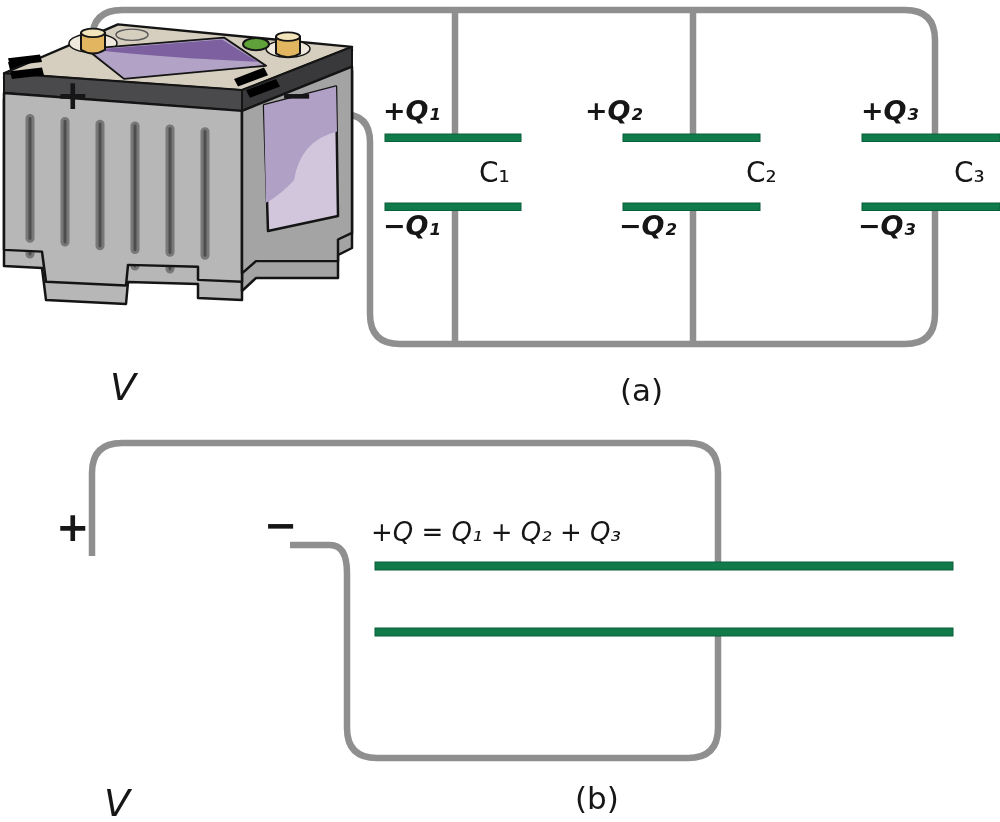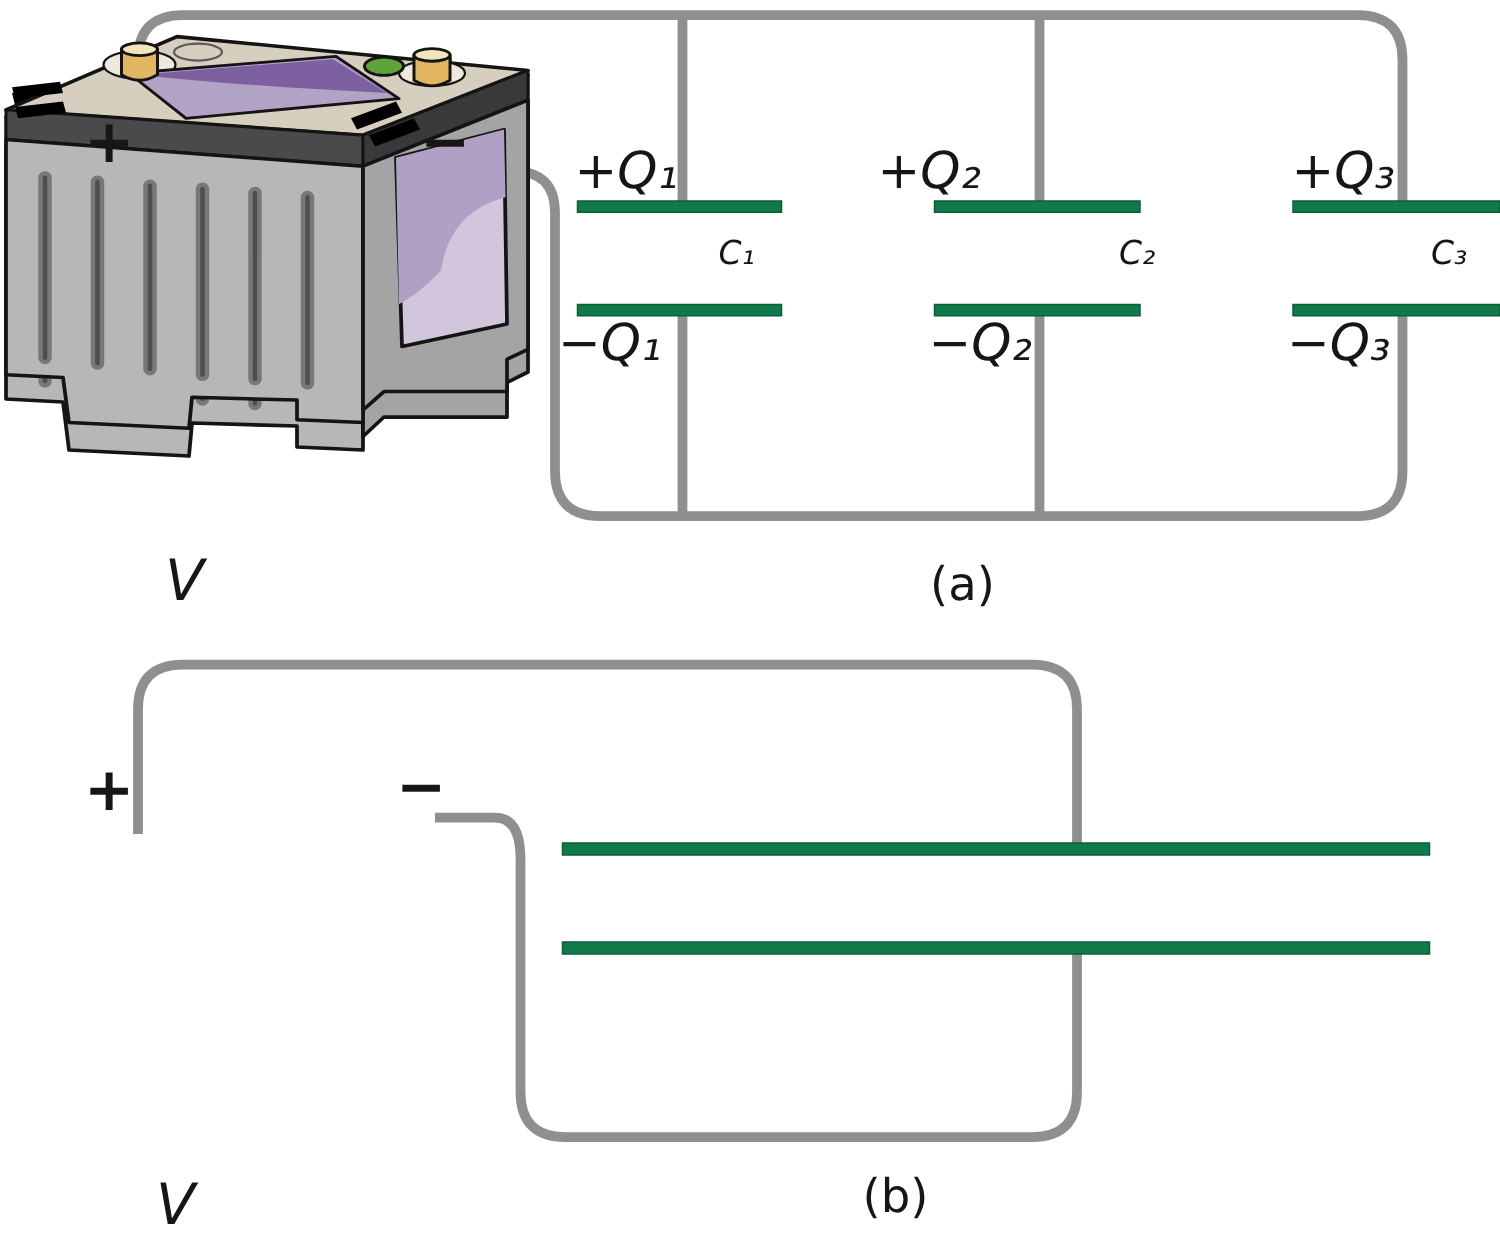"+Q₁" .math { font-size: 34px -> 27px; font-weight: none -> bold }
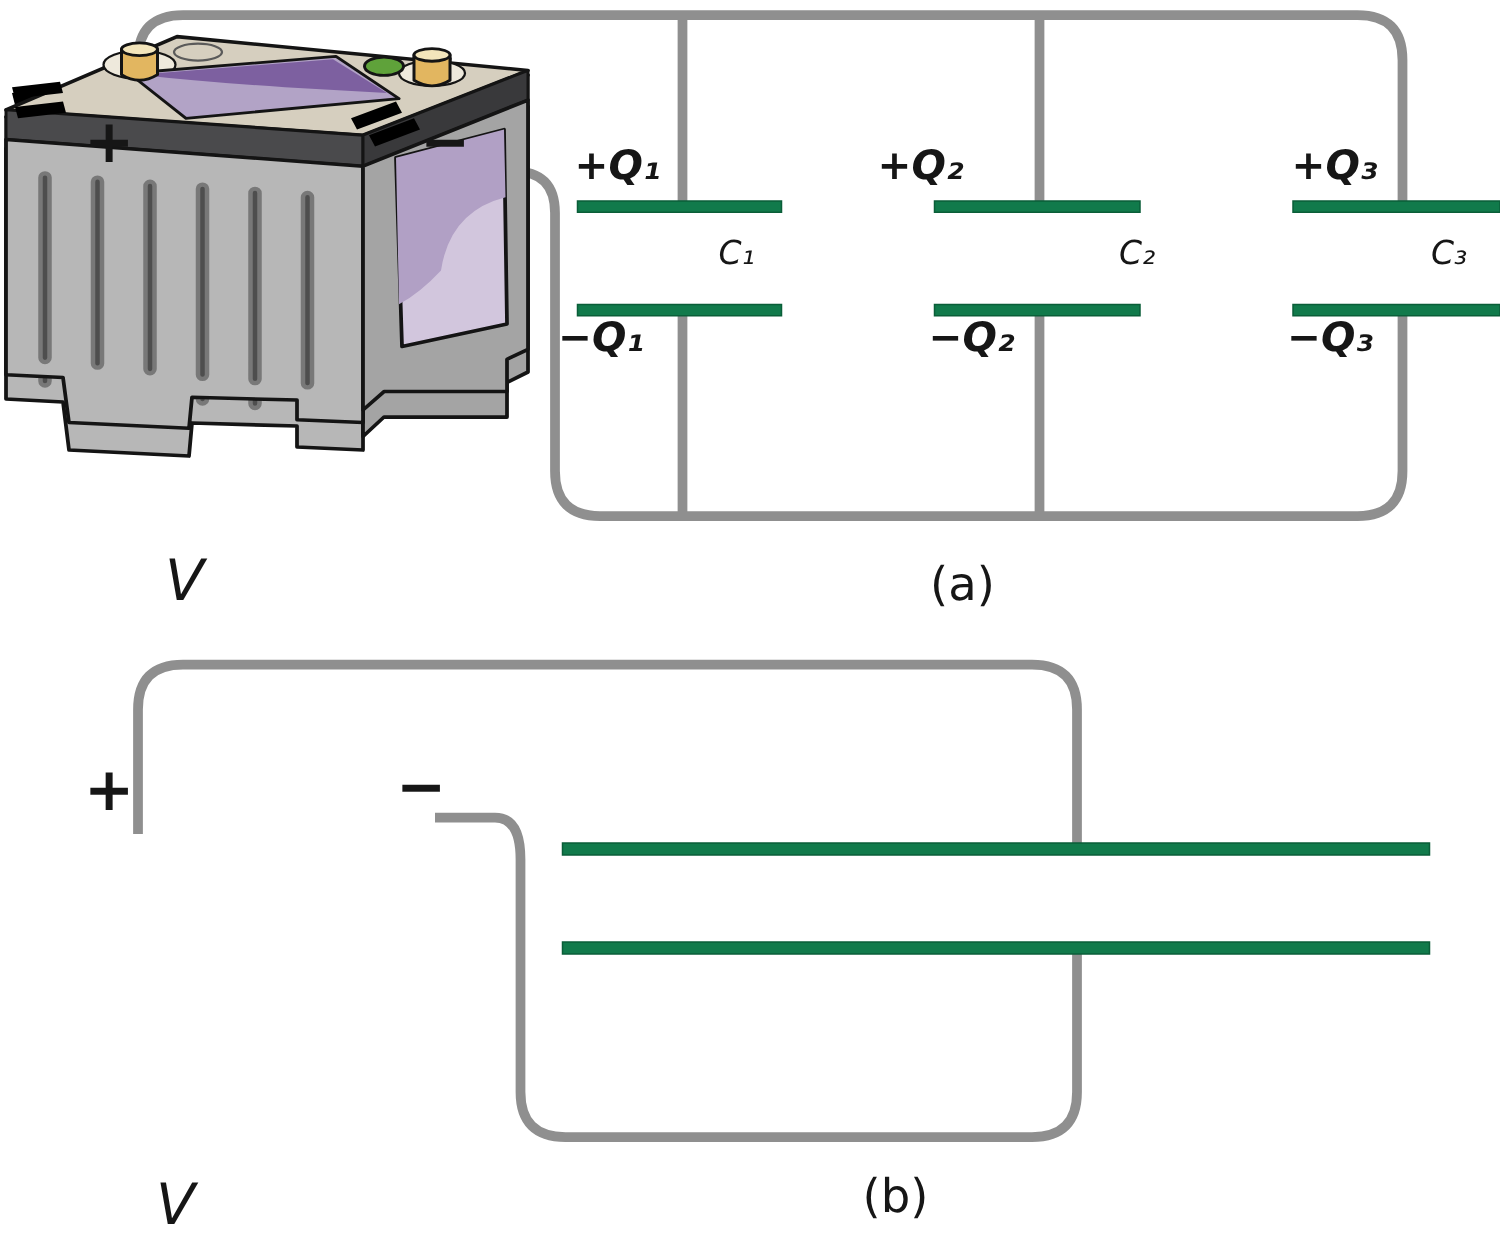"C₁" .cap-name { font-size: 22px -> 28px; font-style: italic -> none }
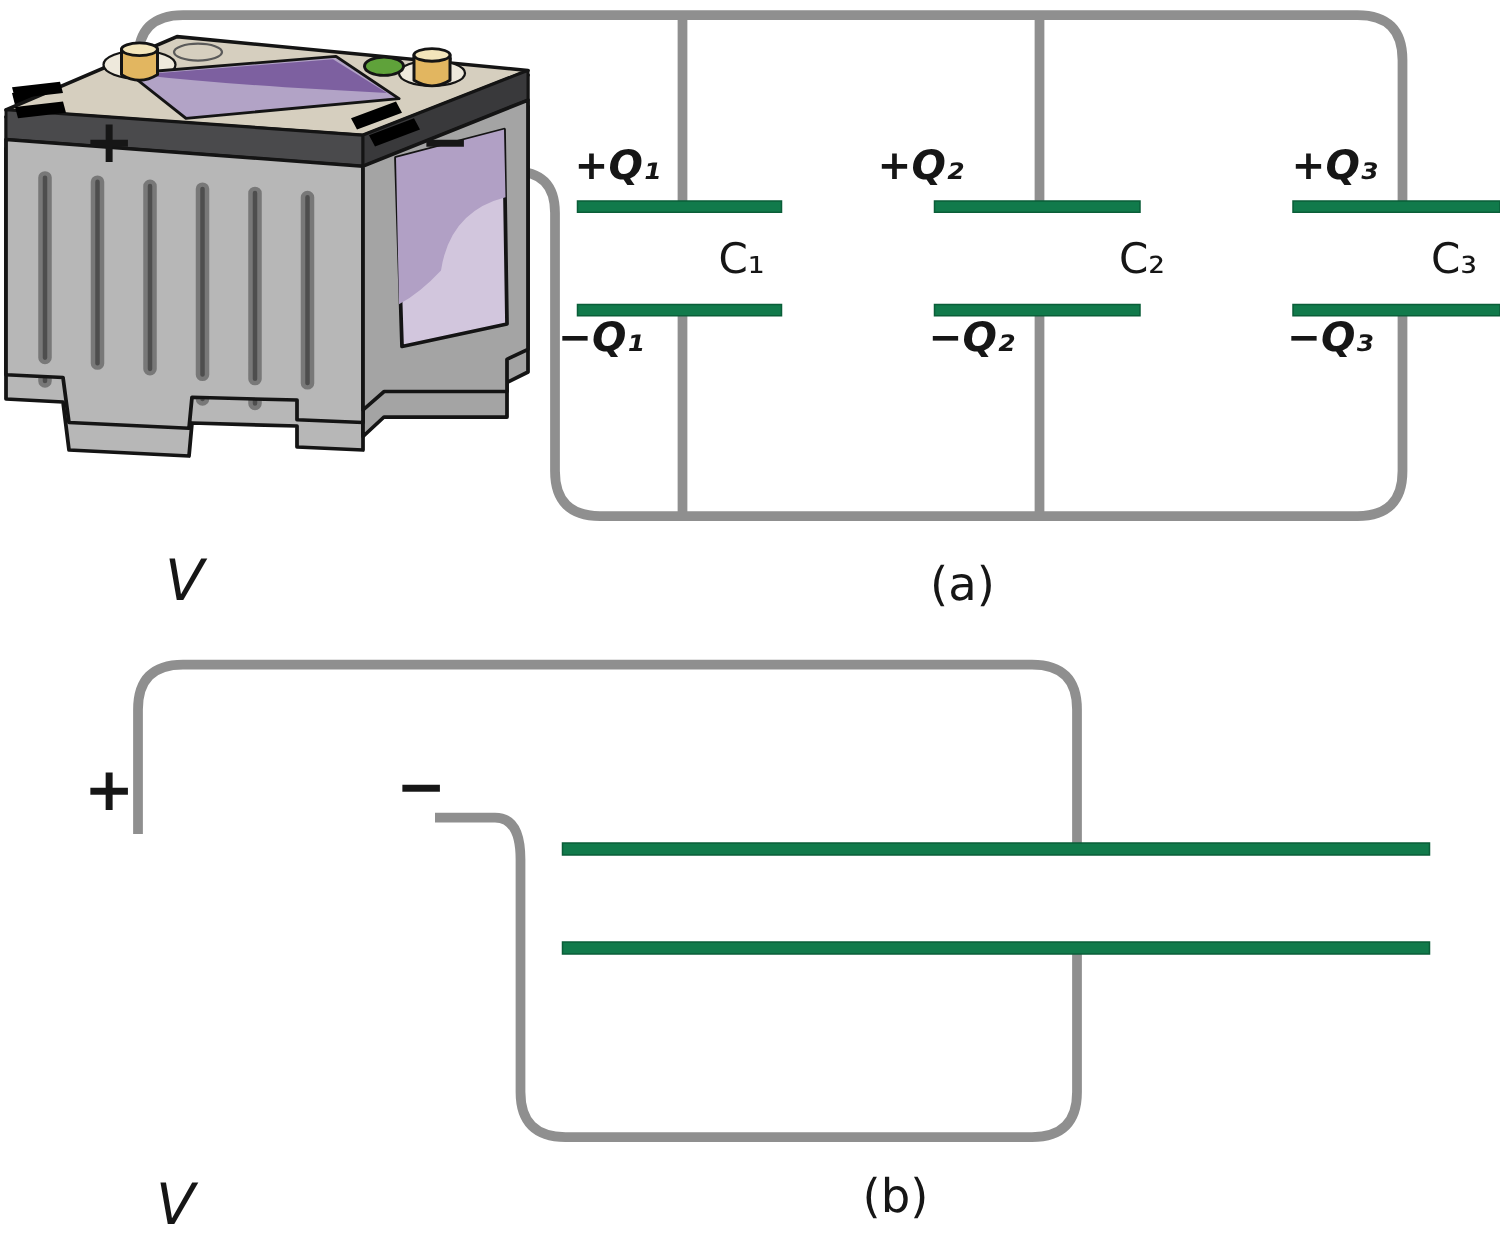"−Q₁" div.lbl { left: 372px -> 383px }
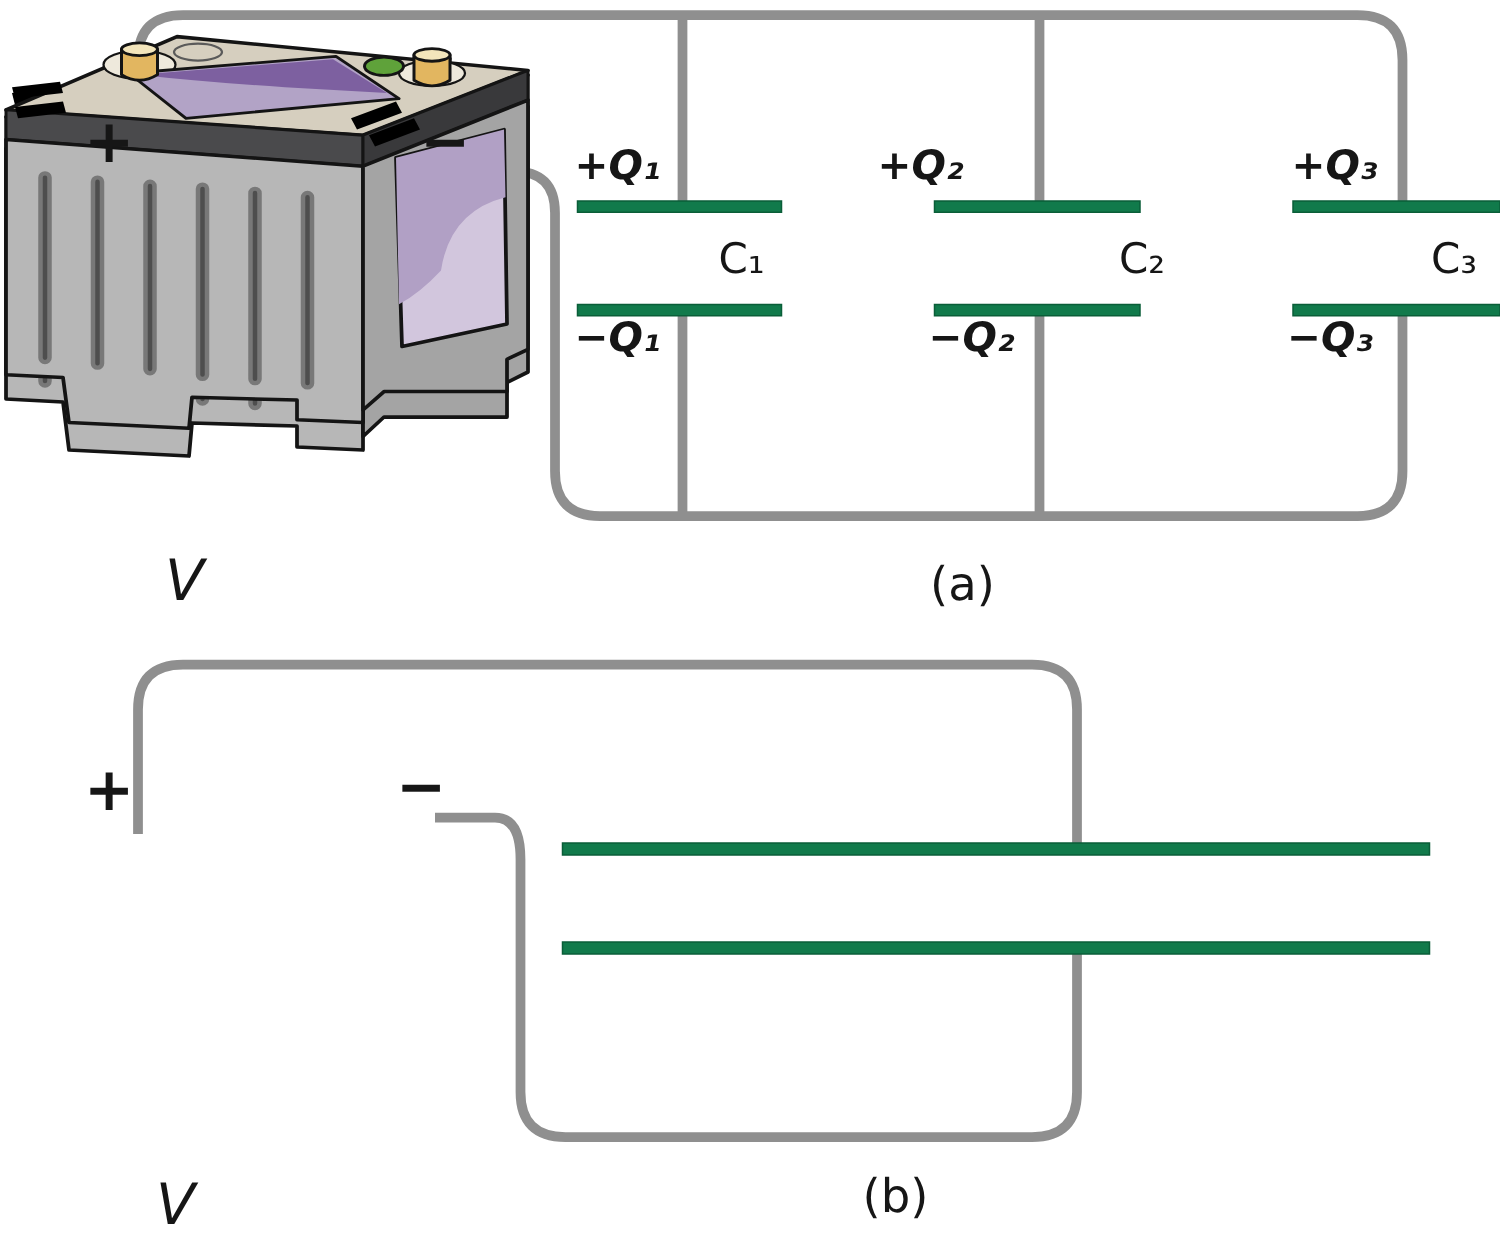"+Q = Q₁ + Q₂" div.lbl { html: none -> <div>+Q = Q₁ + Q₂ + Q₃</div> }
